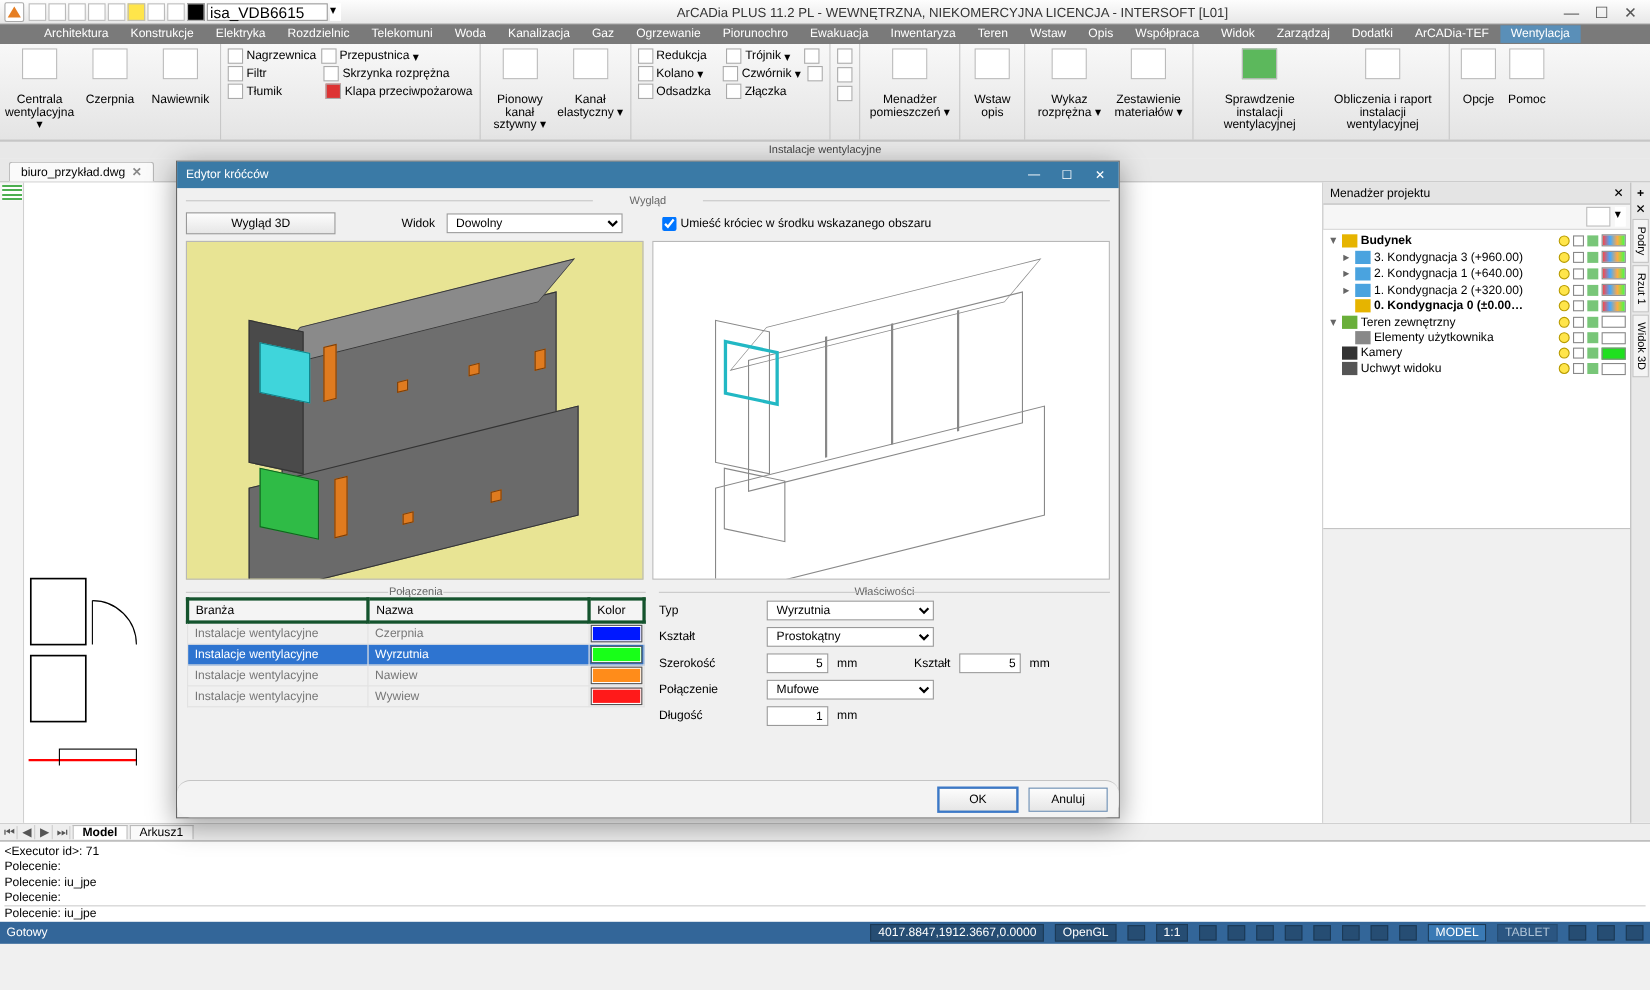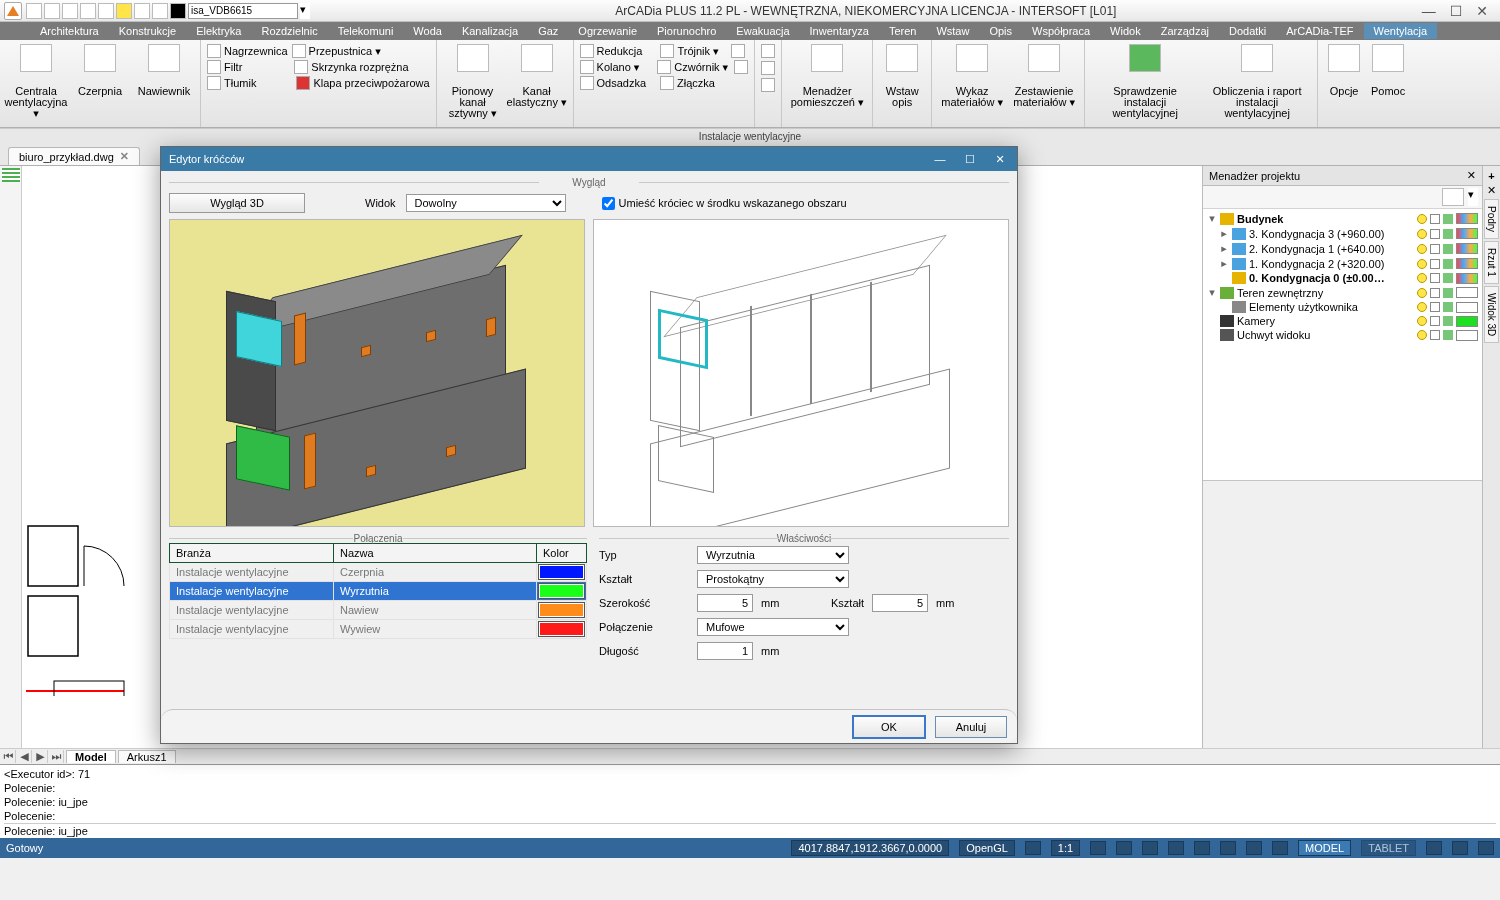"isa_VDB6615" .titlebar .qat .sel { font-size: 10px -> 14px }
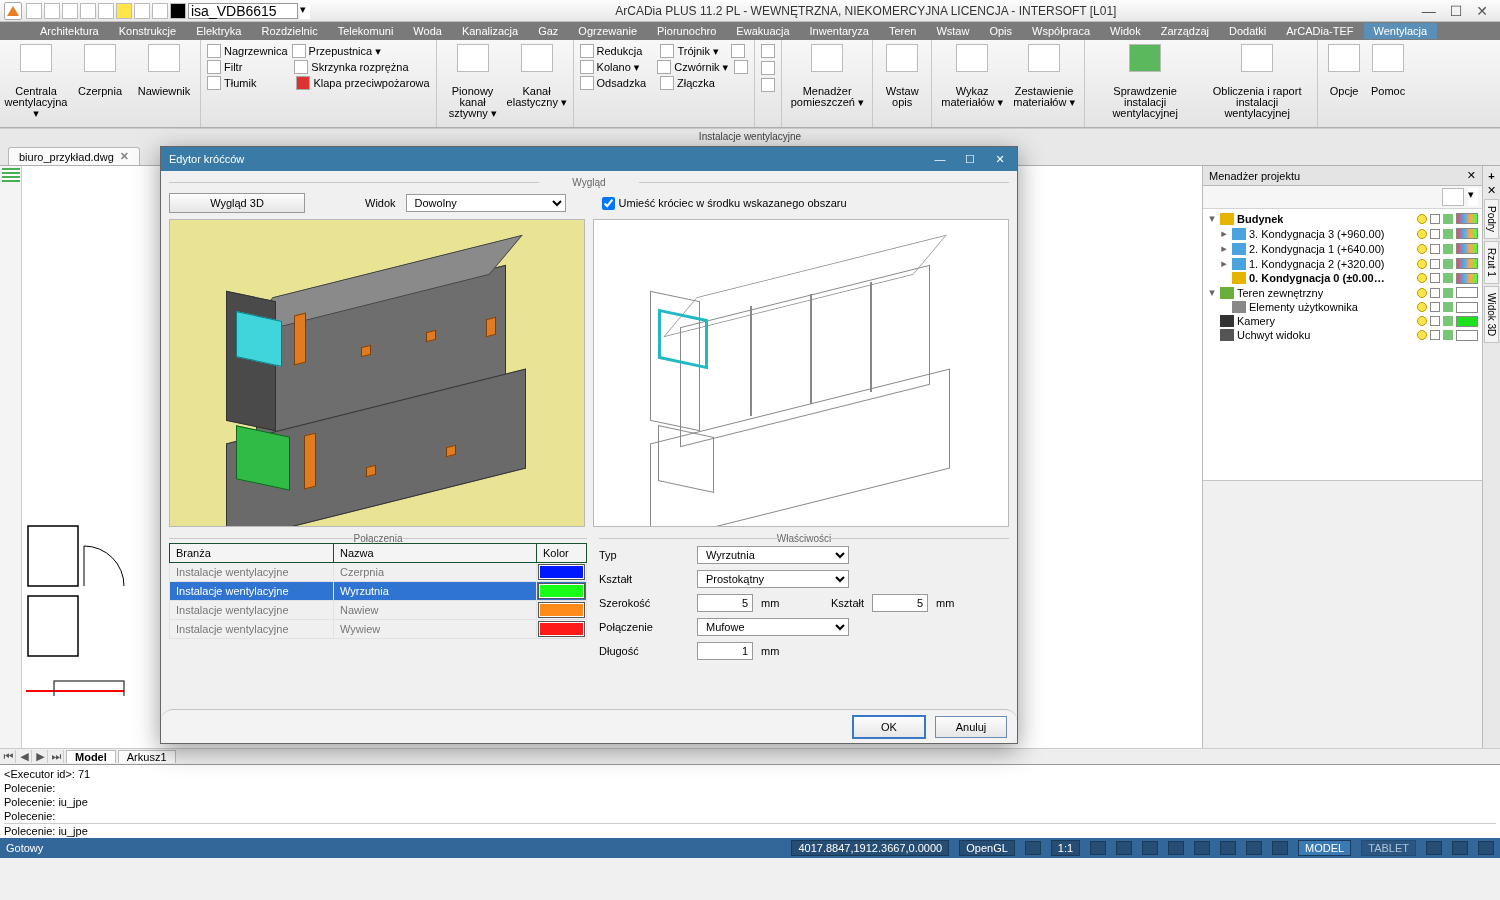"Wykaz" div { text: materiałów -> rozprężna }
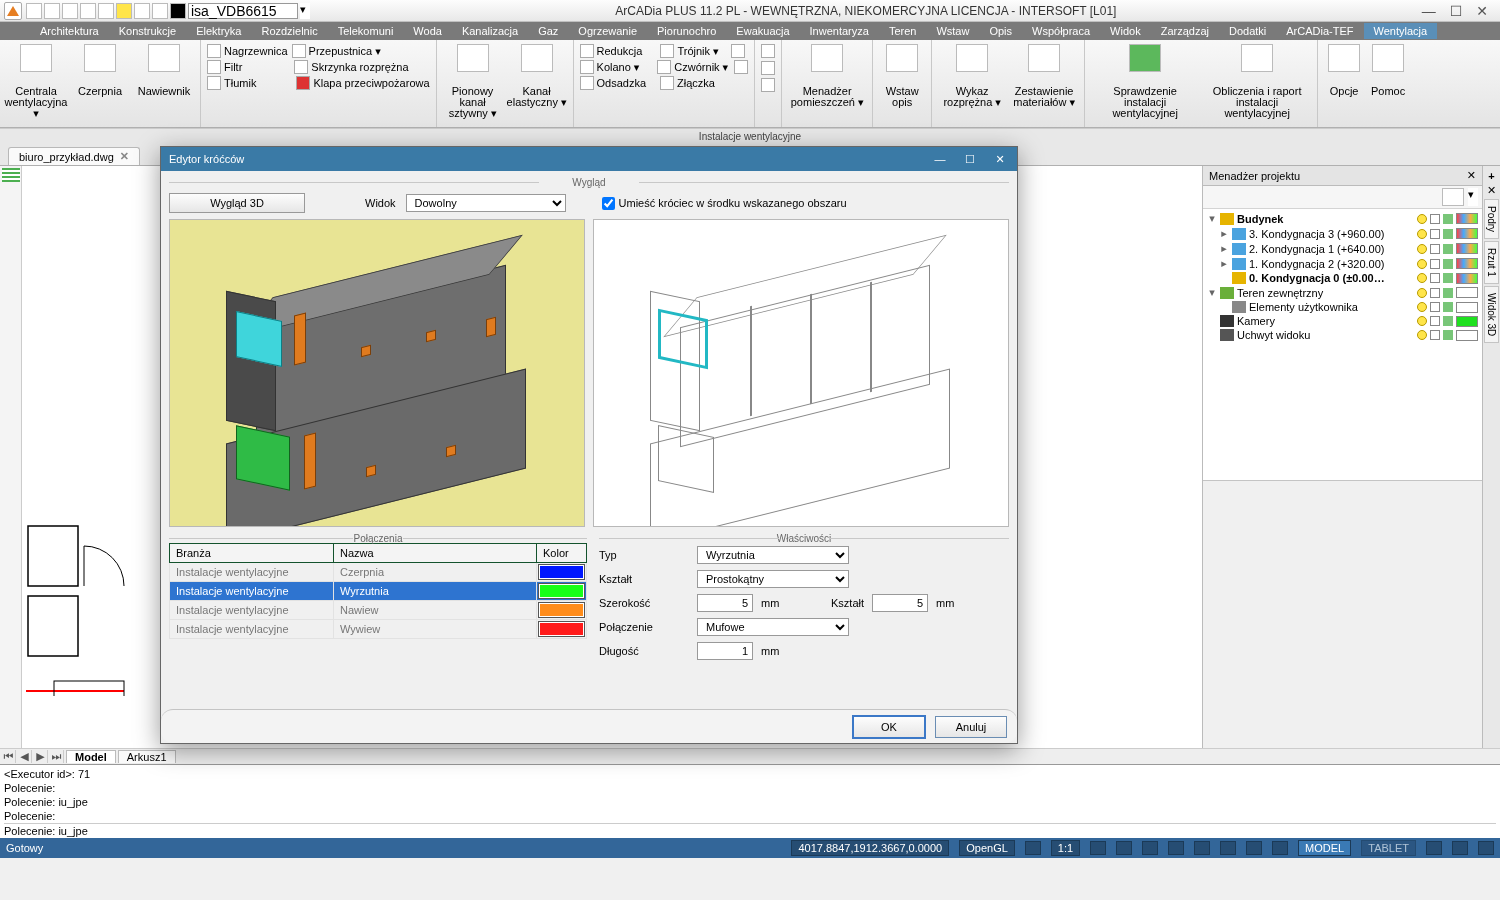"Branża" .dialog th { border: 1px solid #14532d -> 3px solid #14532d }
